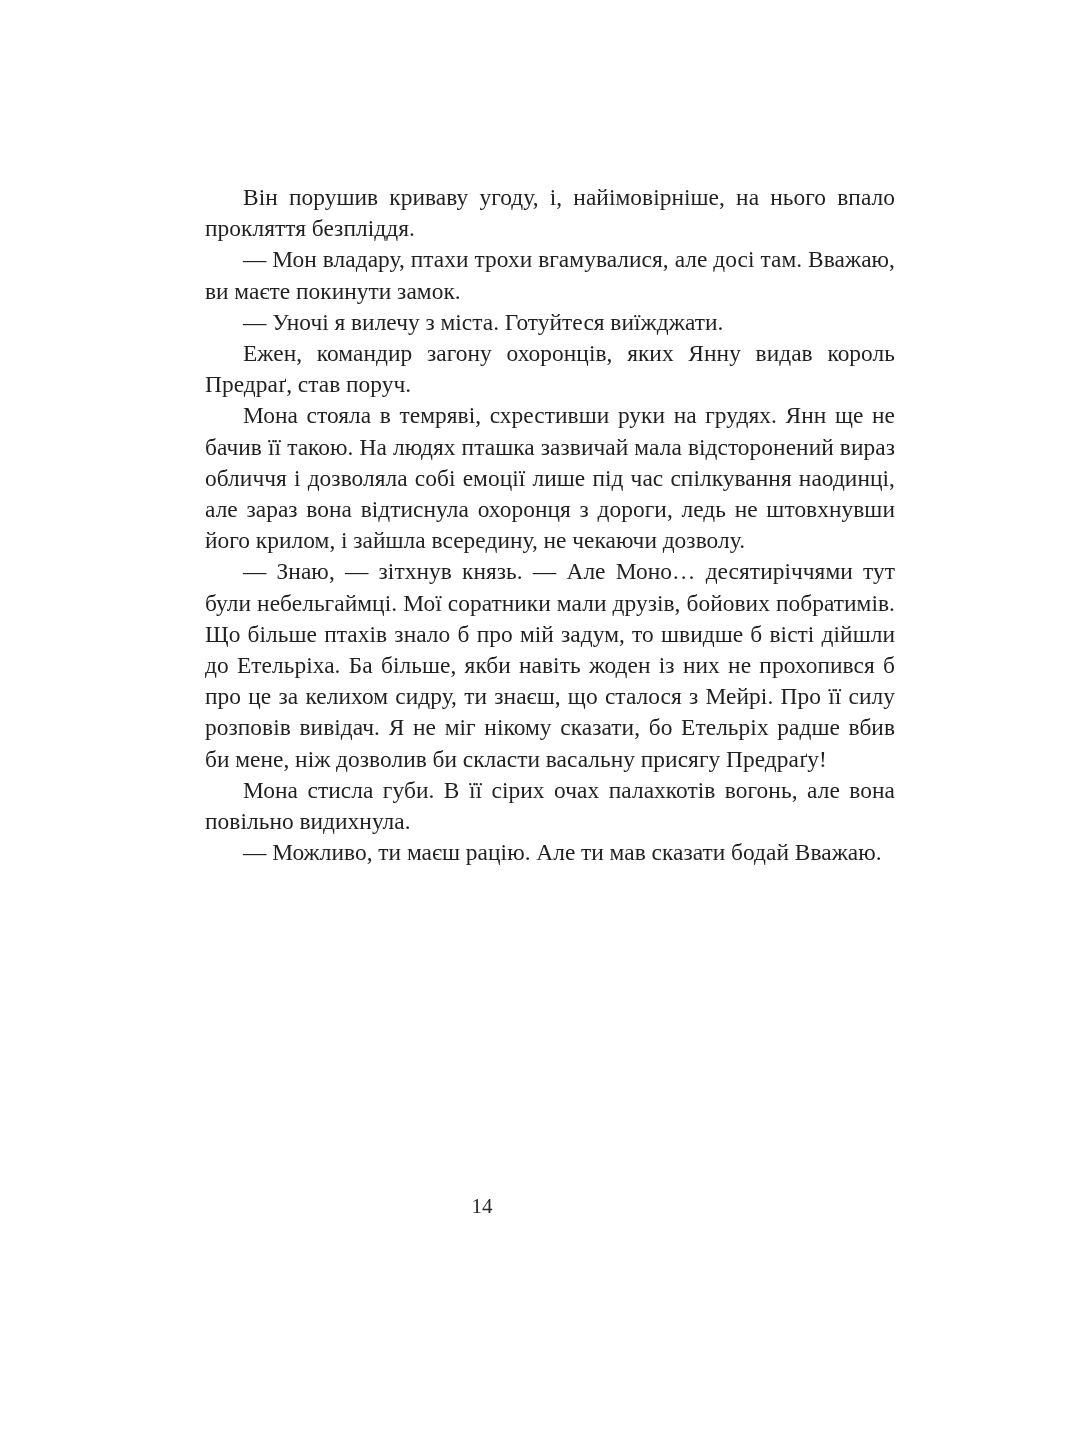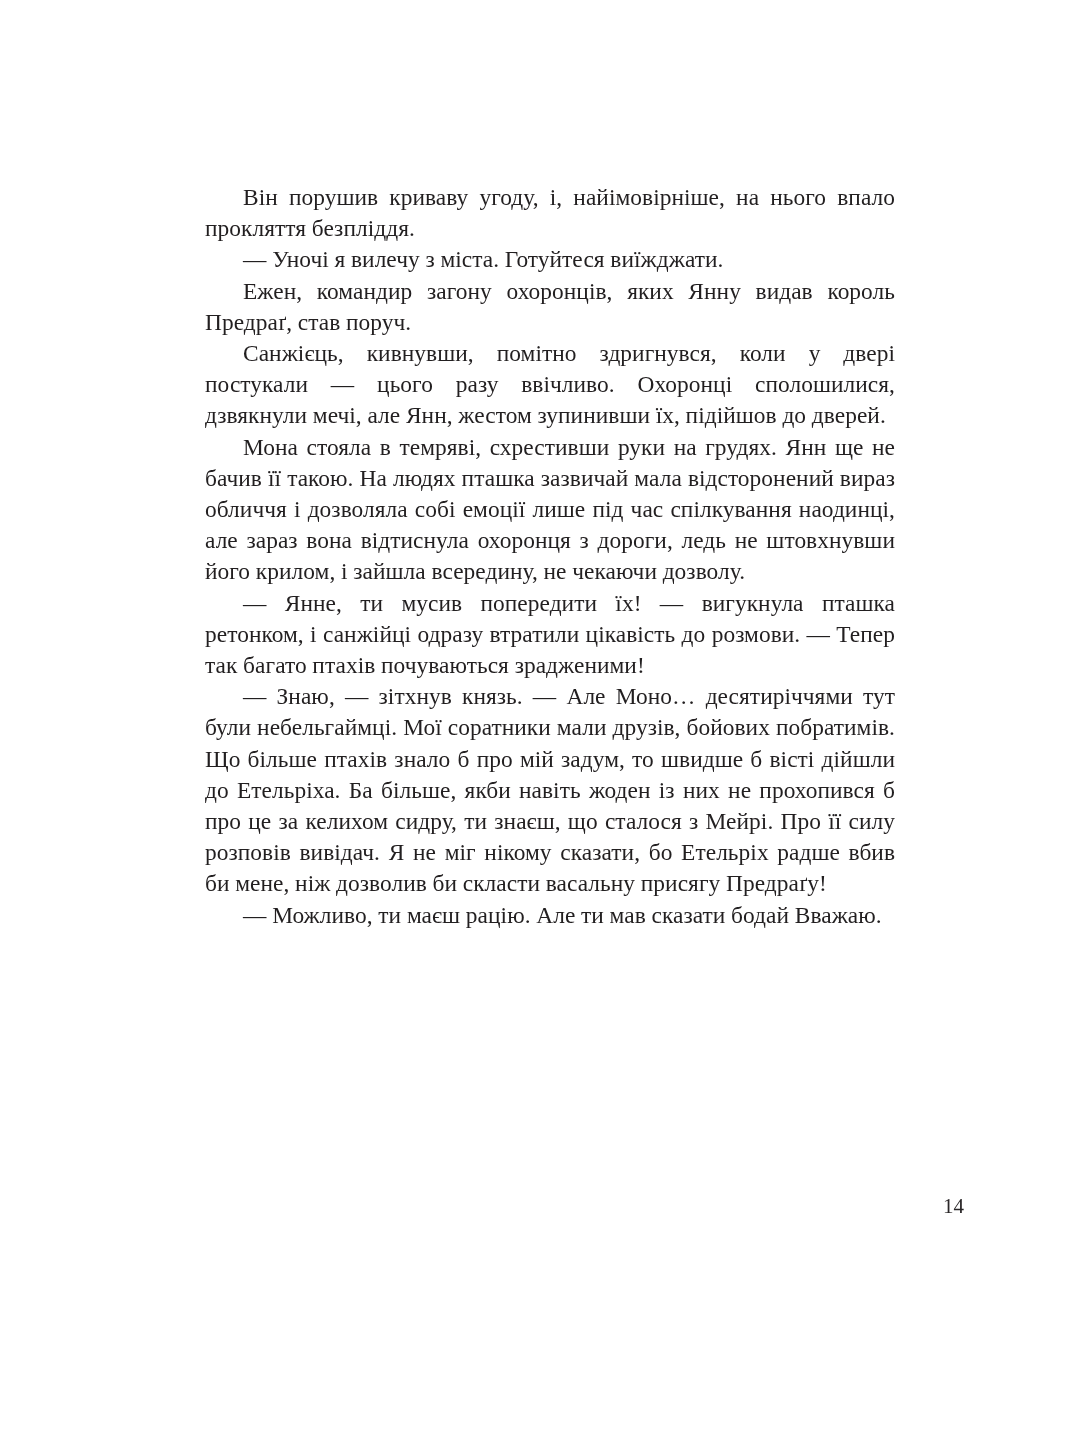"— Мон владару, птахи трохи" p.para { html: none -> <p>— Мон владару, птахи трохи вгамувалися, але досі там. Вважаю, ви маєте покинути замок.</p> }
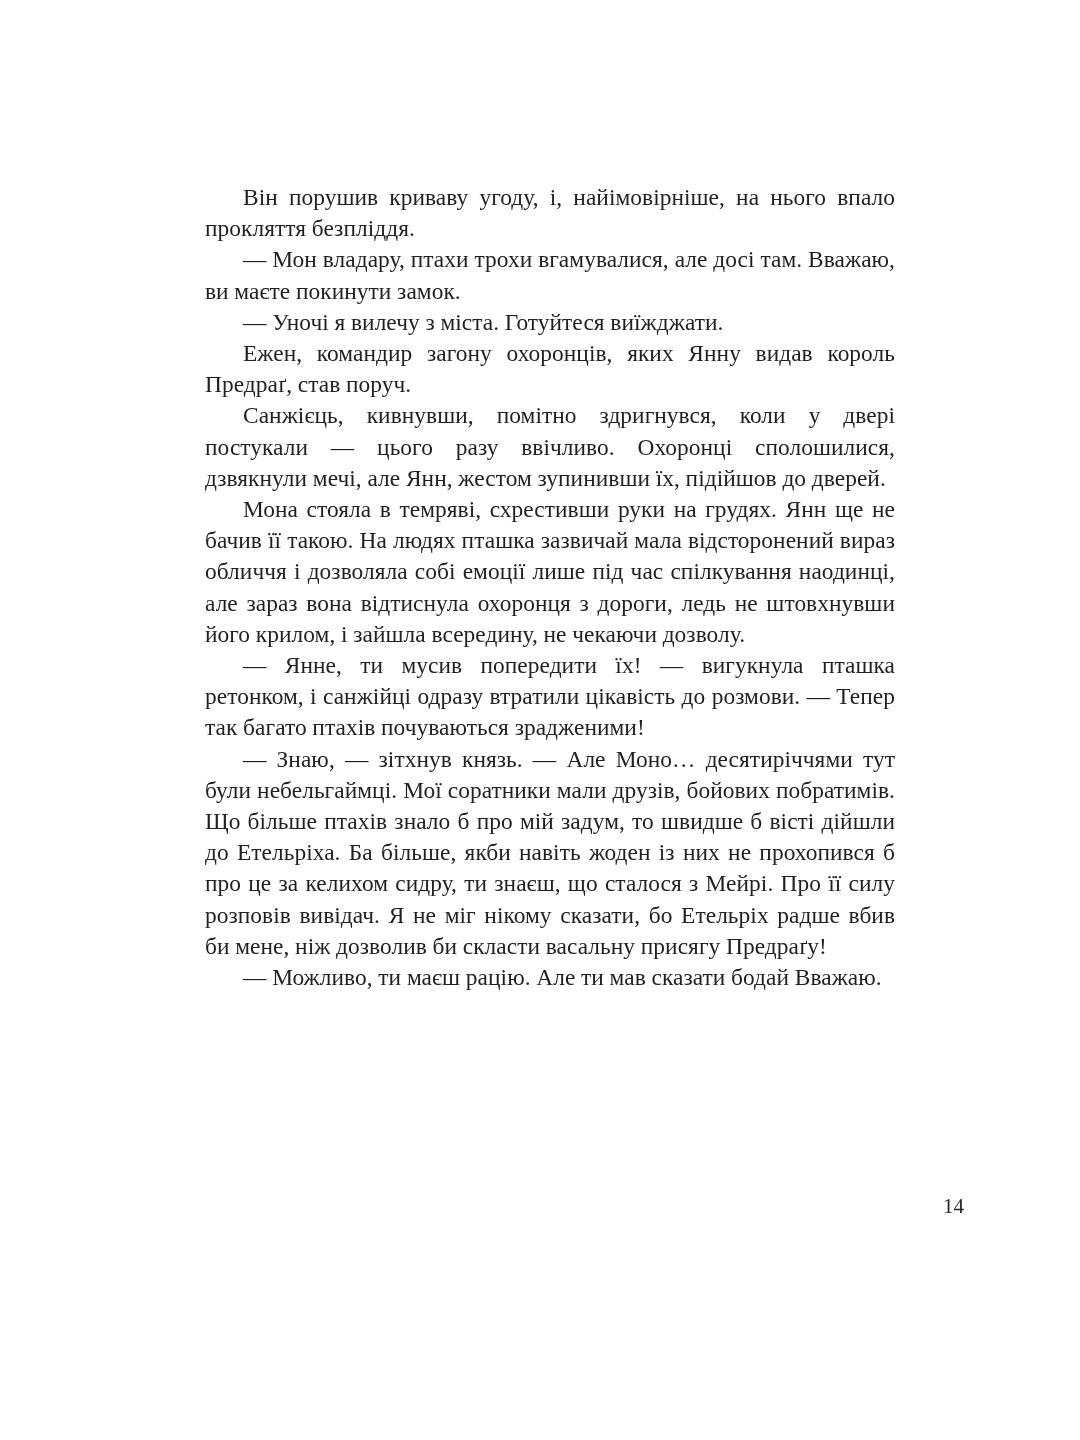"Санжієць, кивнувши, помітно здригнувся," p.para { html: <p>Санжієць, кивнувши, помітно здригнувся, коли у двері постукали — цього разу ввічливо. Охоронці сполошилися, дзвякнули мечі, але Янн, жестом зупинивши їх, підійшов до дверей.</p> -> none }
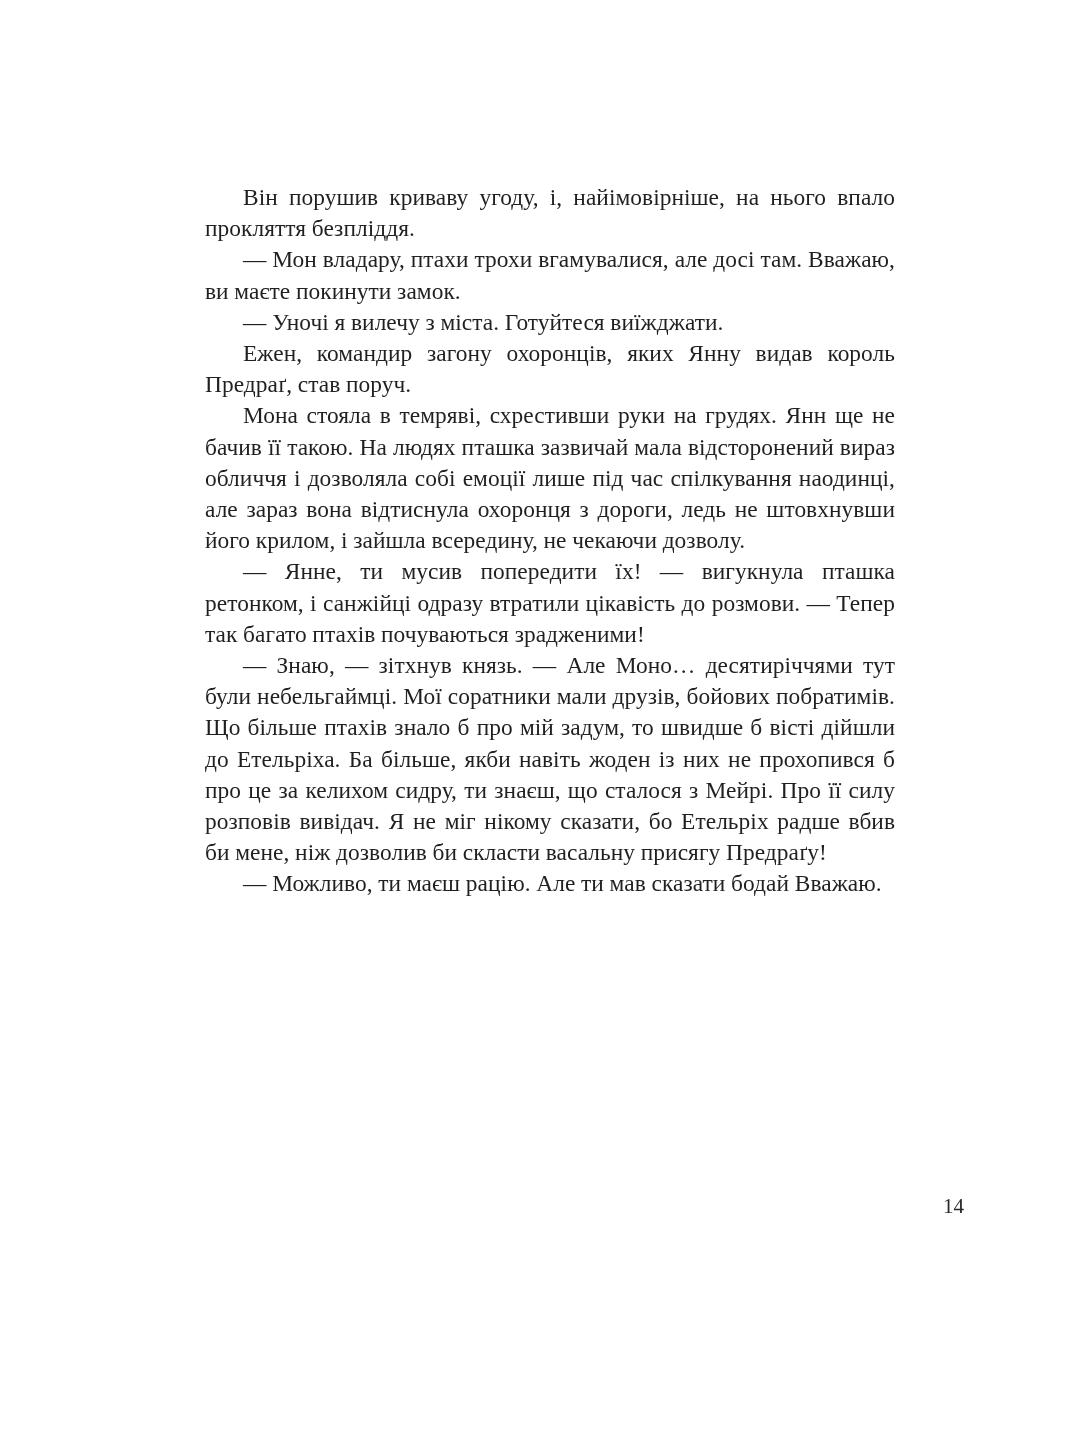"— Янне, ти мусив попередити" p.para { html: <p>— Янне, ти мусив попередити їх! — вигукнула пташка ретонком, і санжійці одразу втратили цікавість до розмови. — Тепер так багато птахів почуваються зрадженими!</p> -> none }
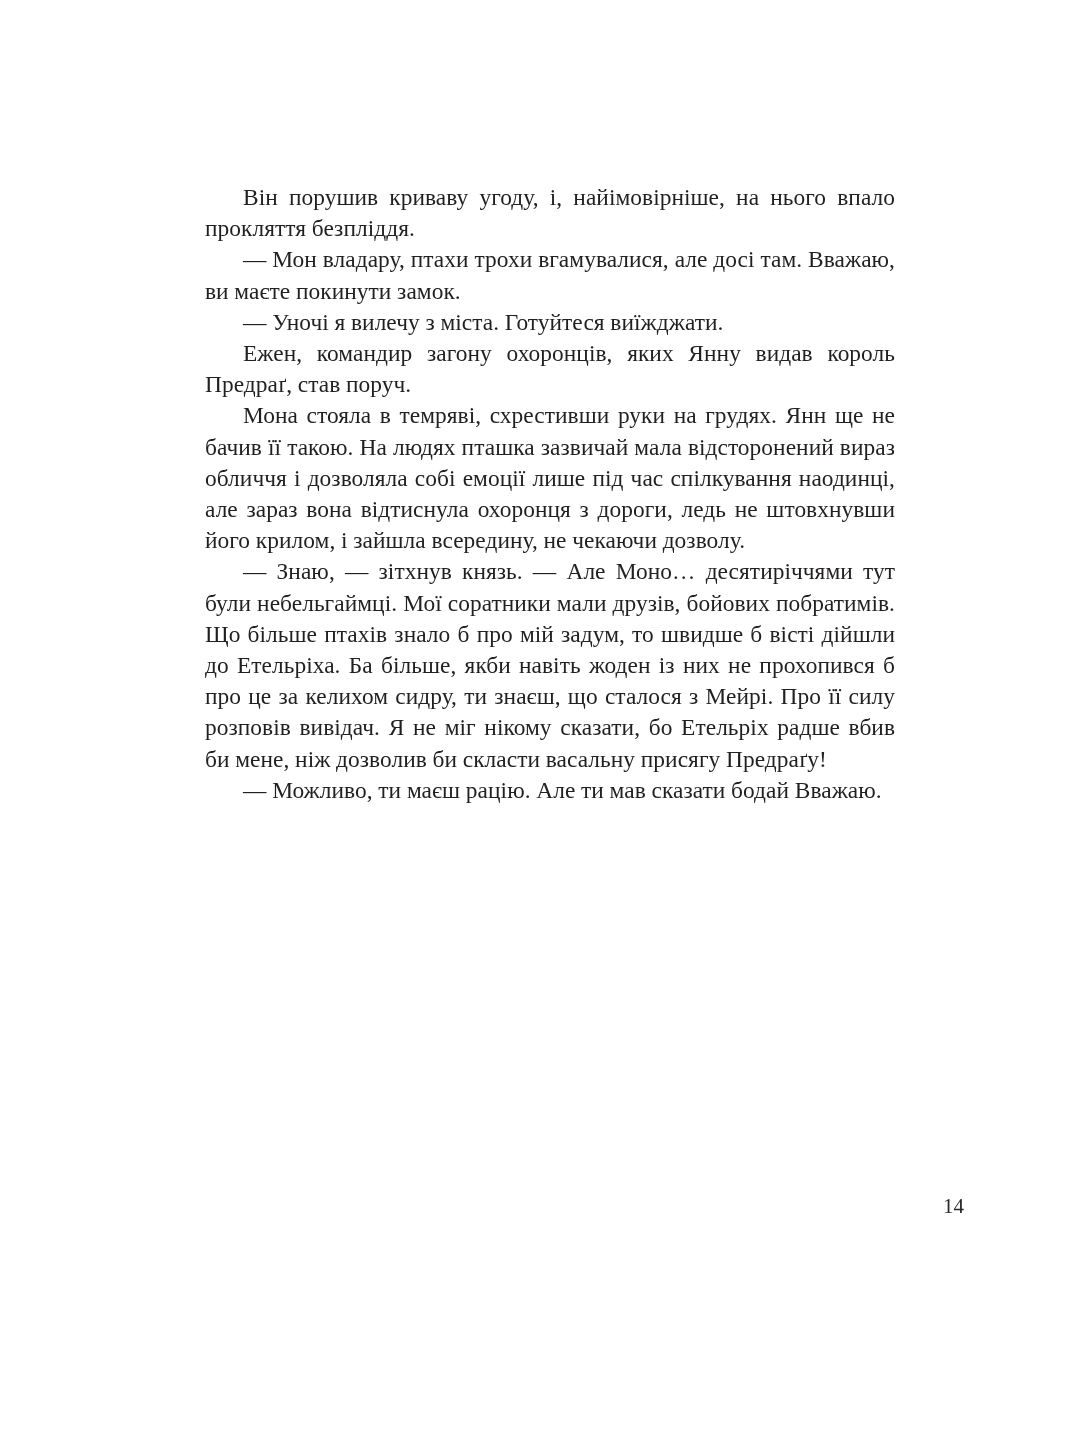"Мона стисла губи. В її" p.para { html: none -> <p>Мона стисла губи. В її сірих очах палахкотів вогонь, але вона повільно видихнула.</p> }
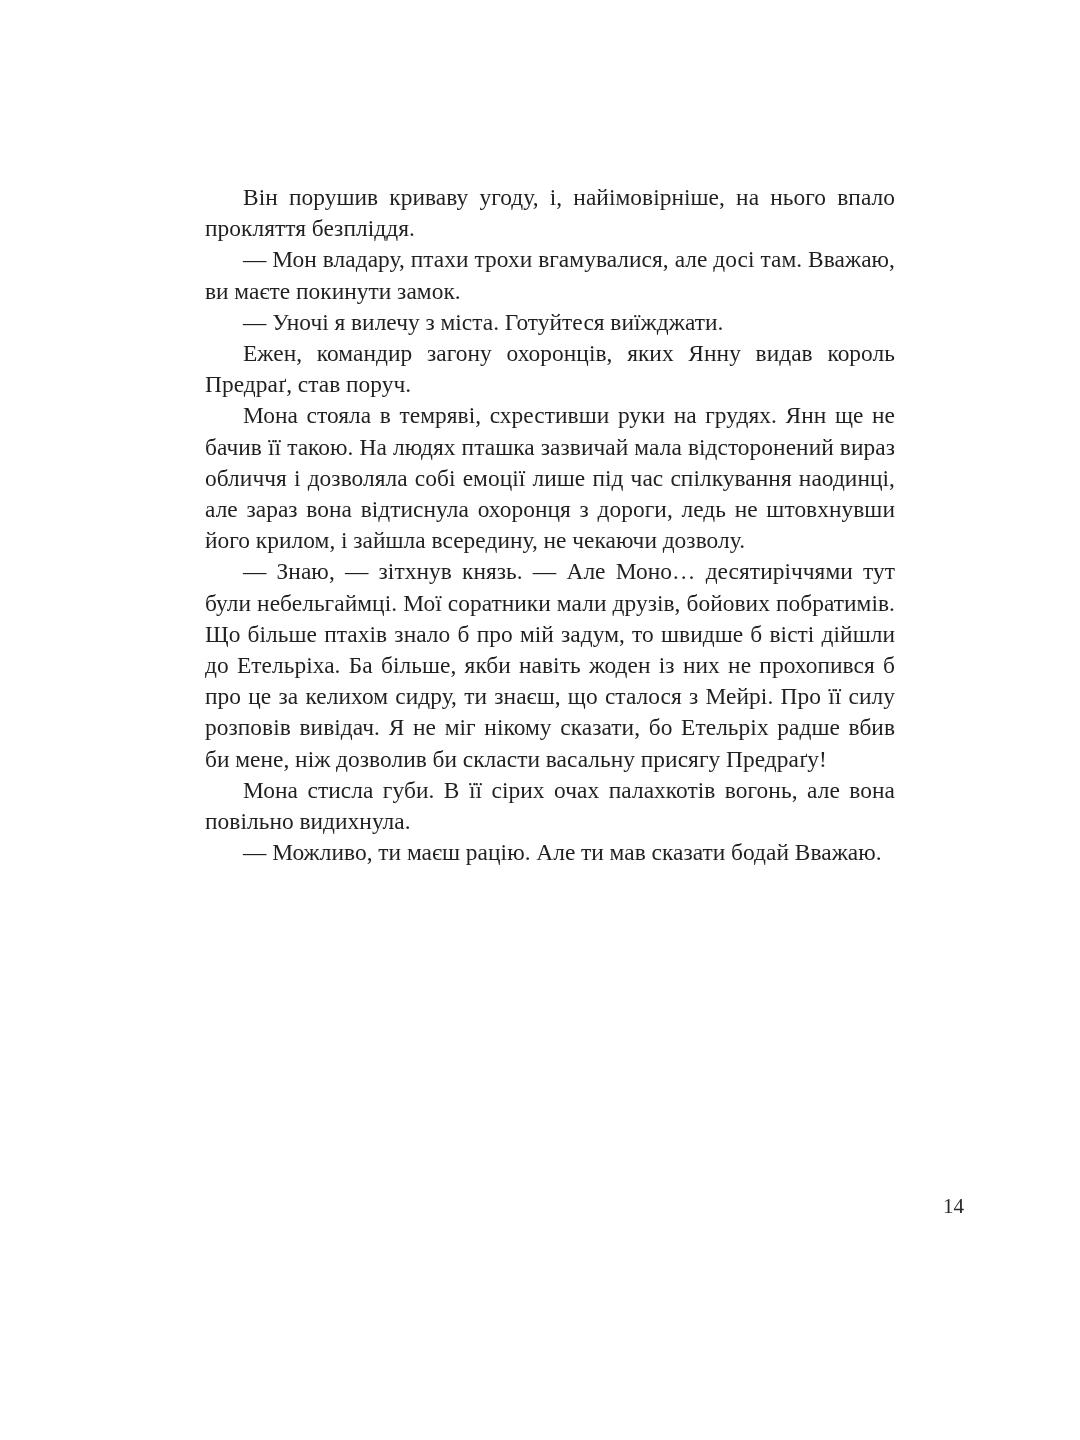"14" .folio { text-align: right -> center }
